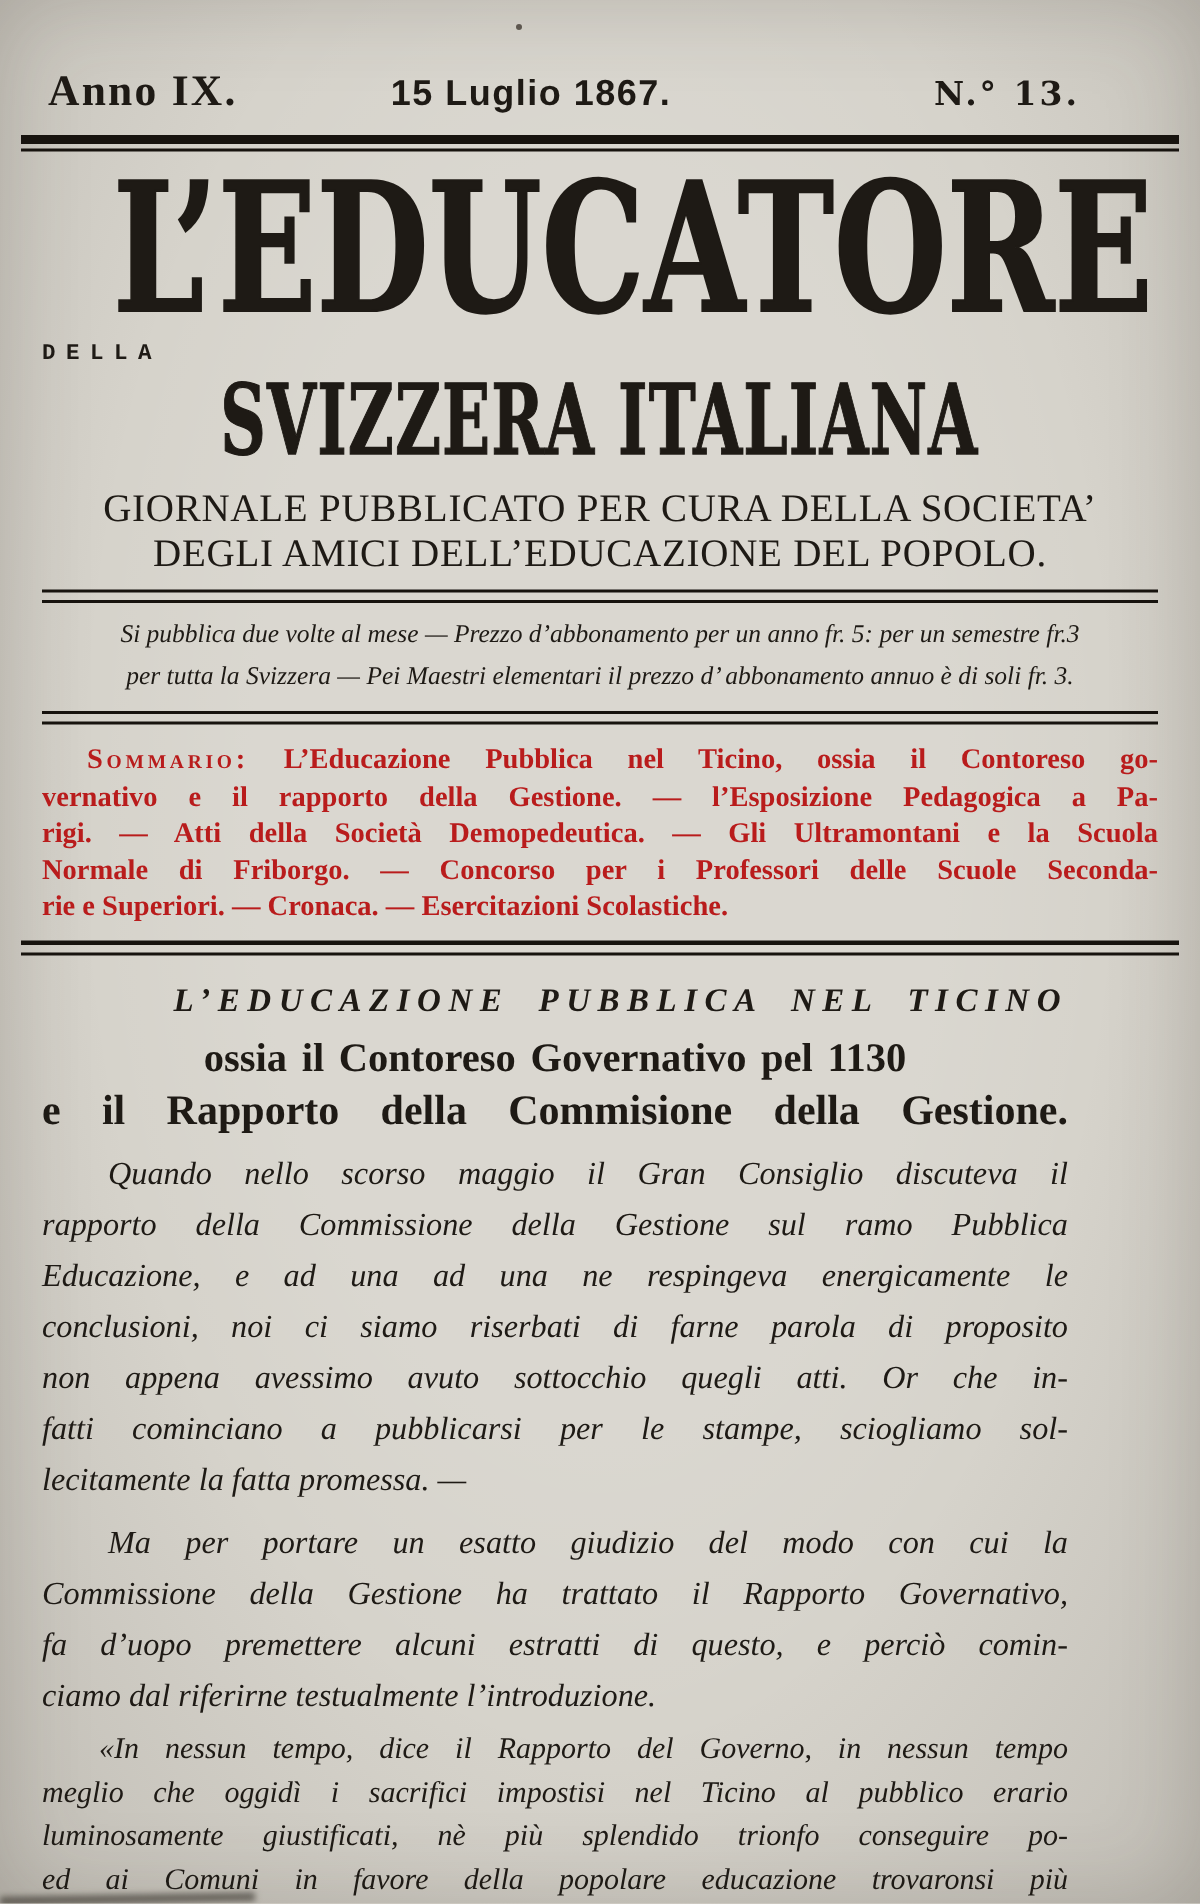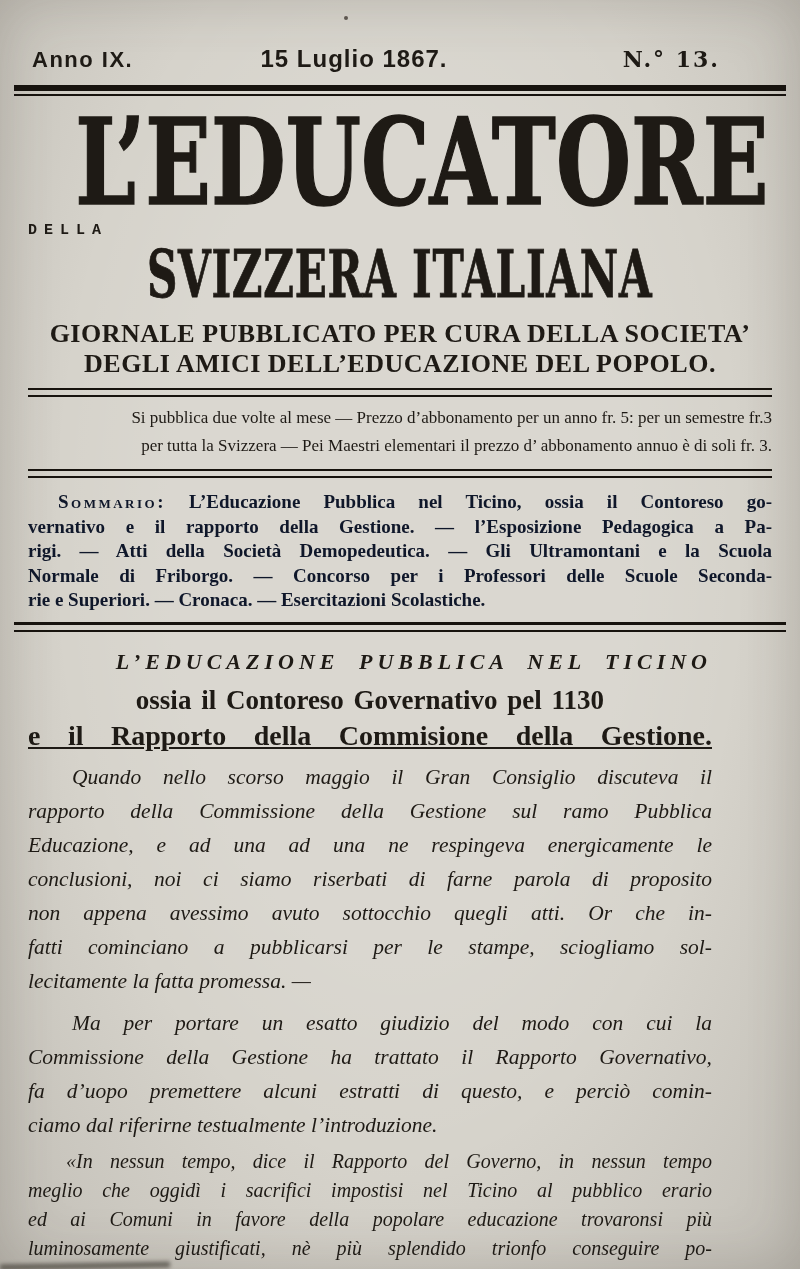"Anno IX." .hleft { font-family: Liberation Sans, sans-serif -> Liberation Serif, serif; font-size: 22px -> 29px }
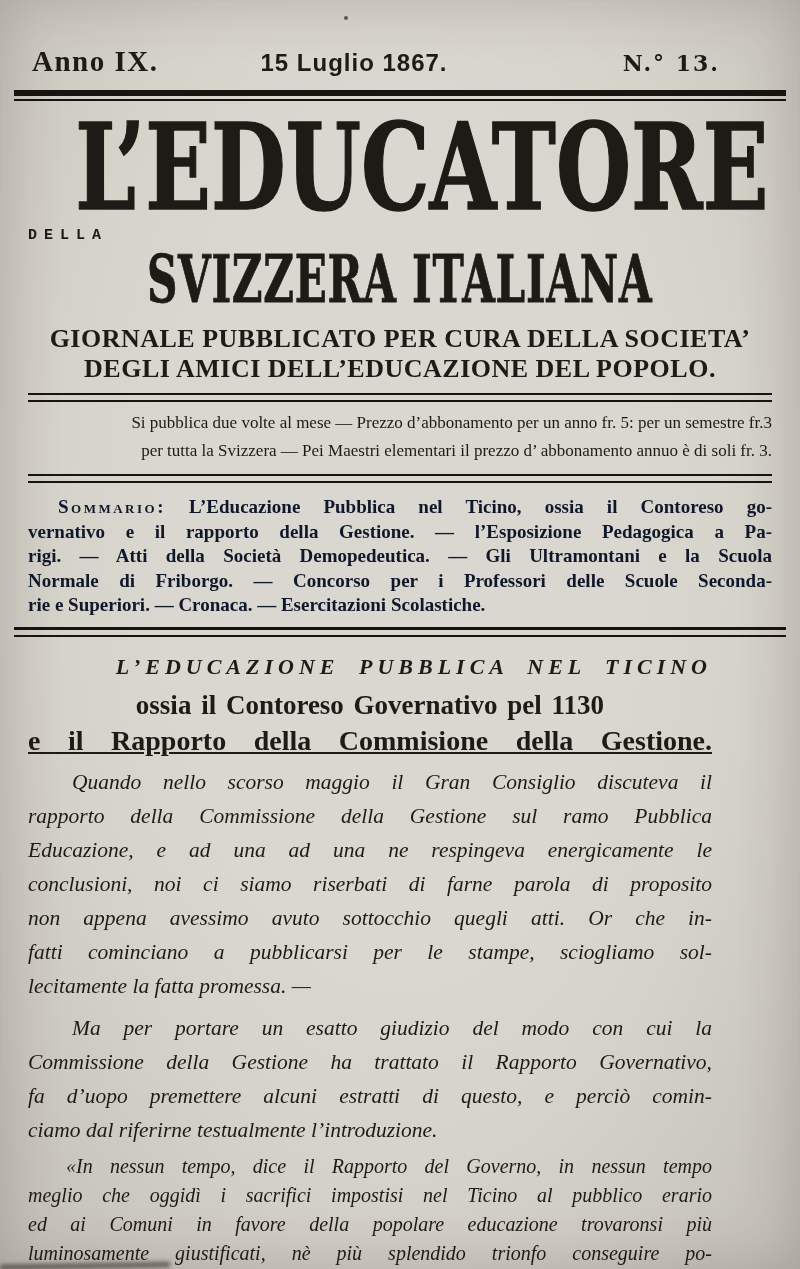"GIORNALE PUBBLICATO PER CURA DELLA" .pub-lines .pline { font-weight: bold -> normal }
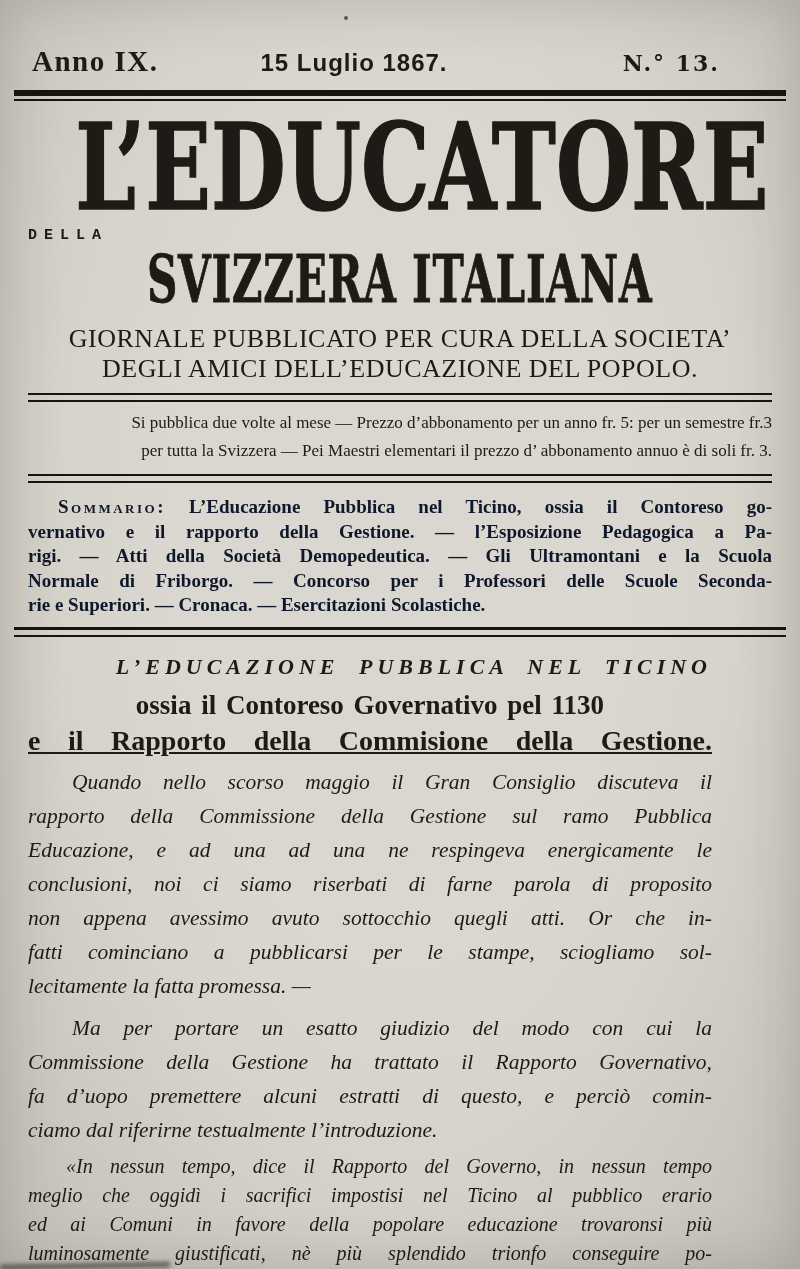"Si pubblica due volte al" .subsc .iline { font-style: none -> italic; text-align: right -> center }
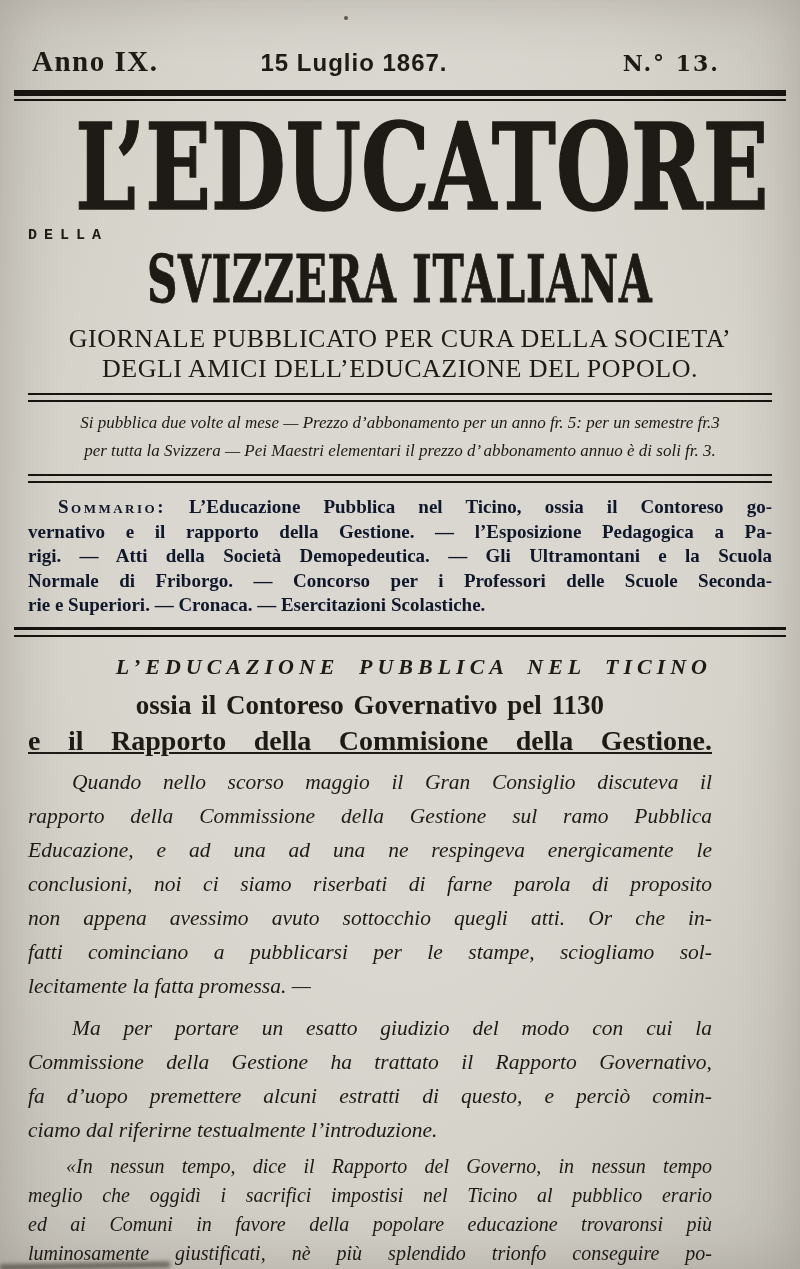"Sommario: L’Educazione Pubblica nel" .sblock { color: #0f172a -> #b91c1c }
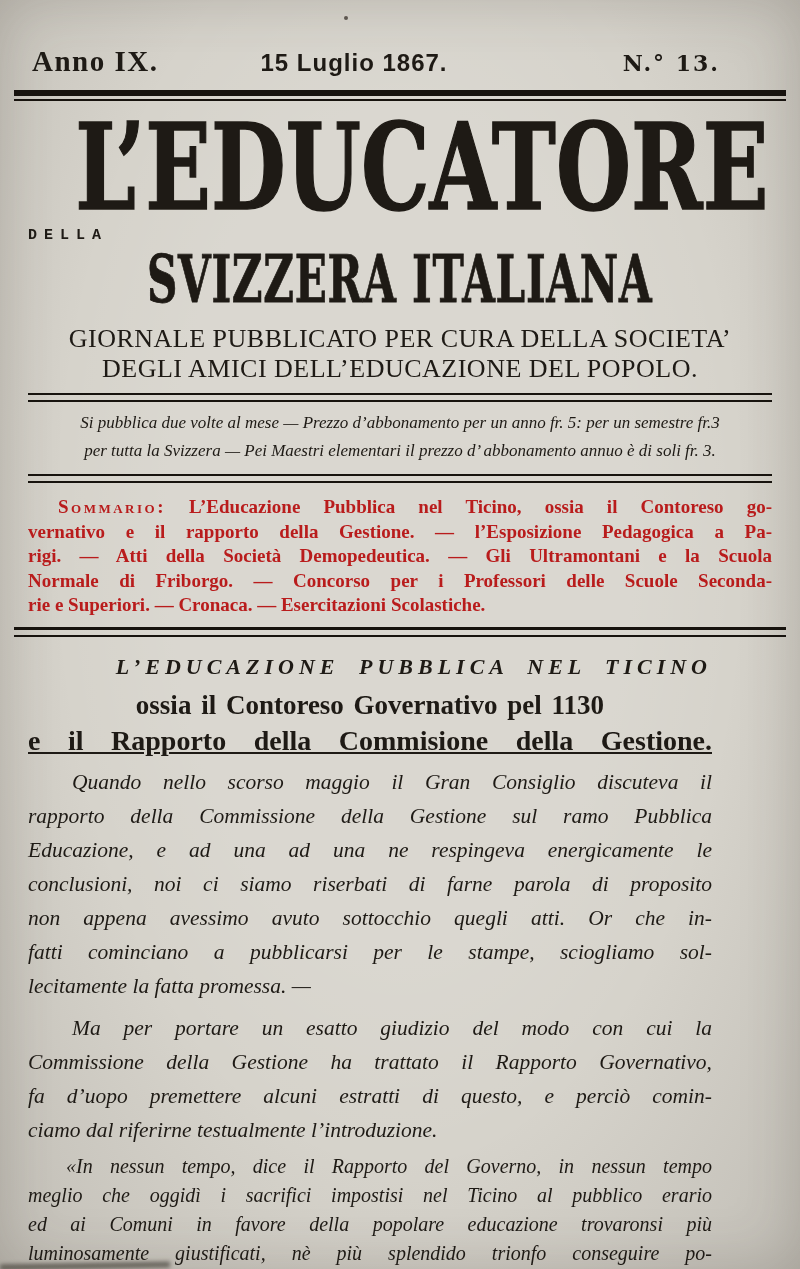"e il Rapporto della Commisione" .subhead2 { text-decoration: underline -> none }
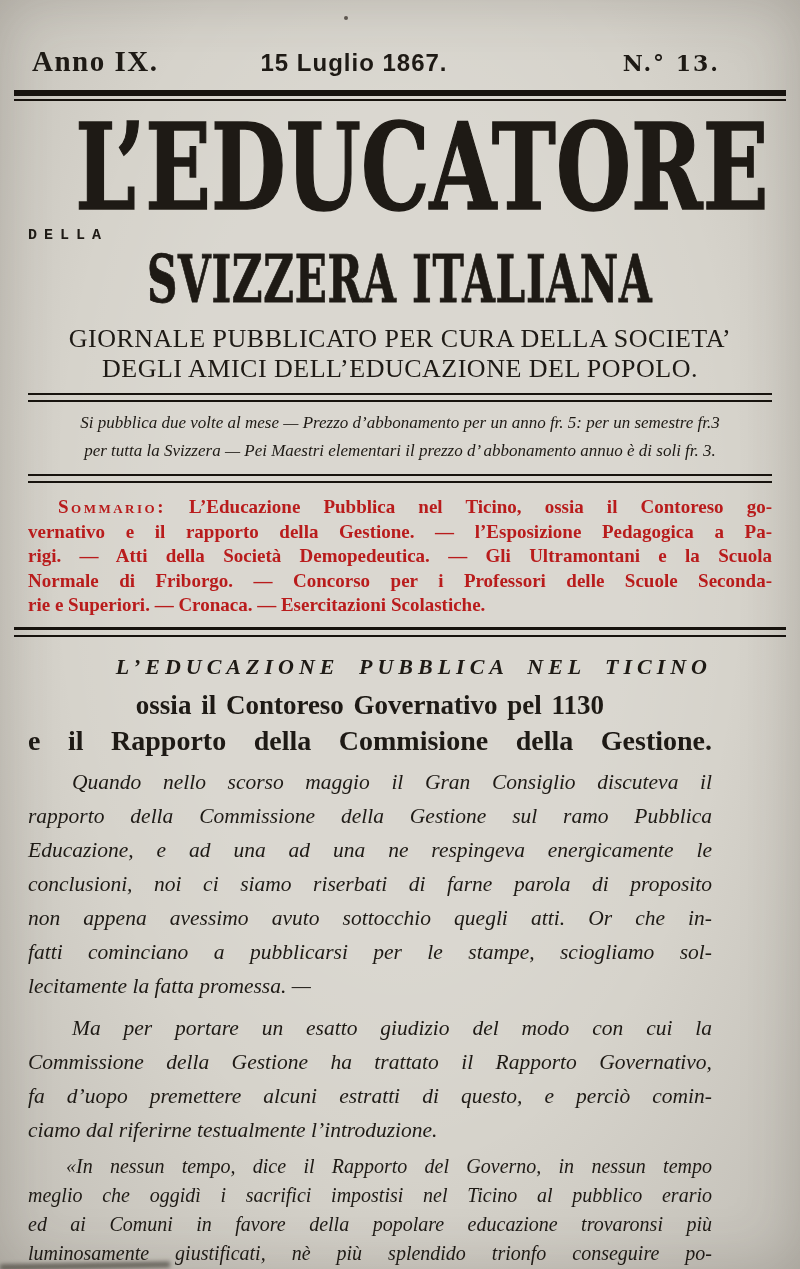"ed ai Comuni in favore" div.bline { order: before "luminosamente giustificati, nè più" -> after "luminosamente giustificati, nè più" }
